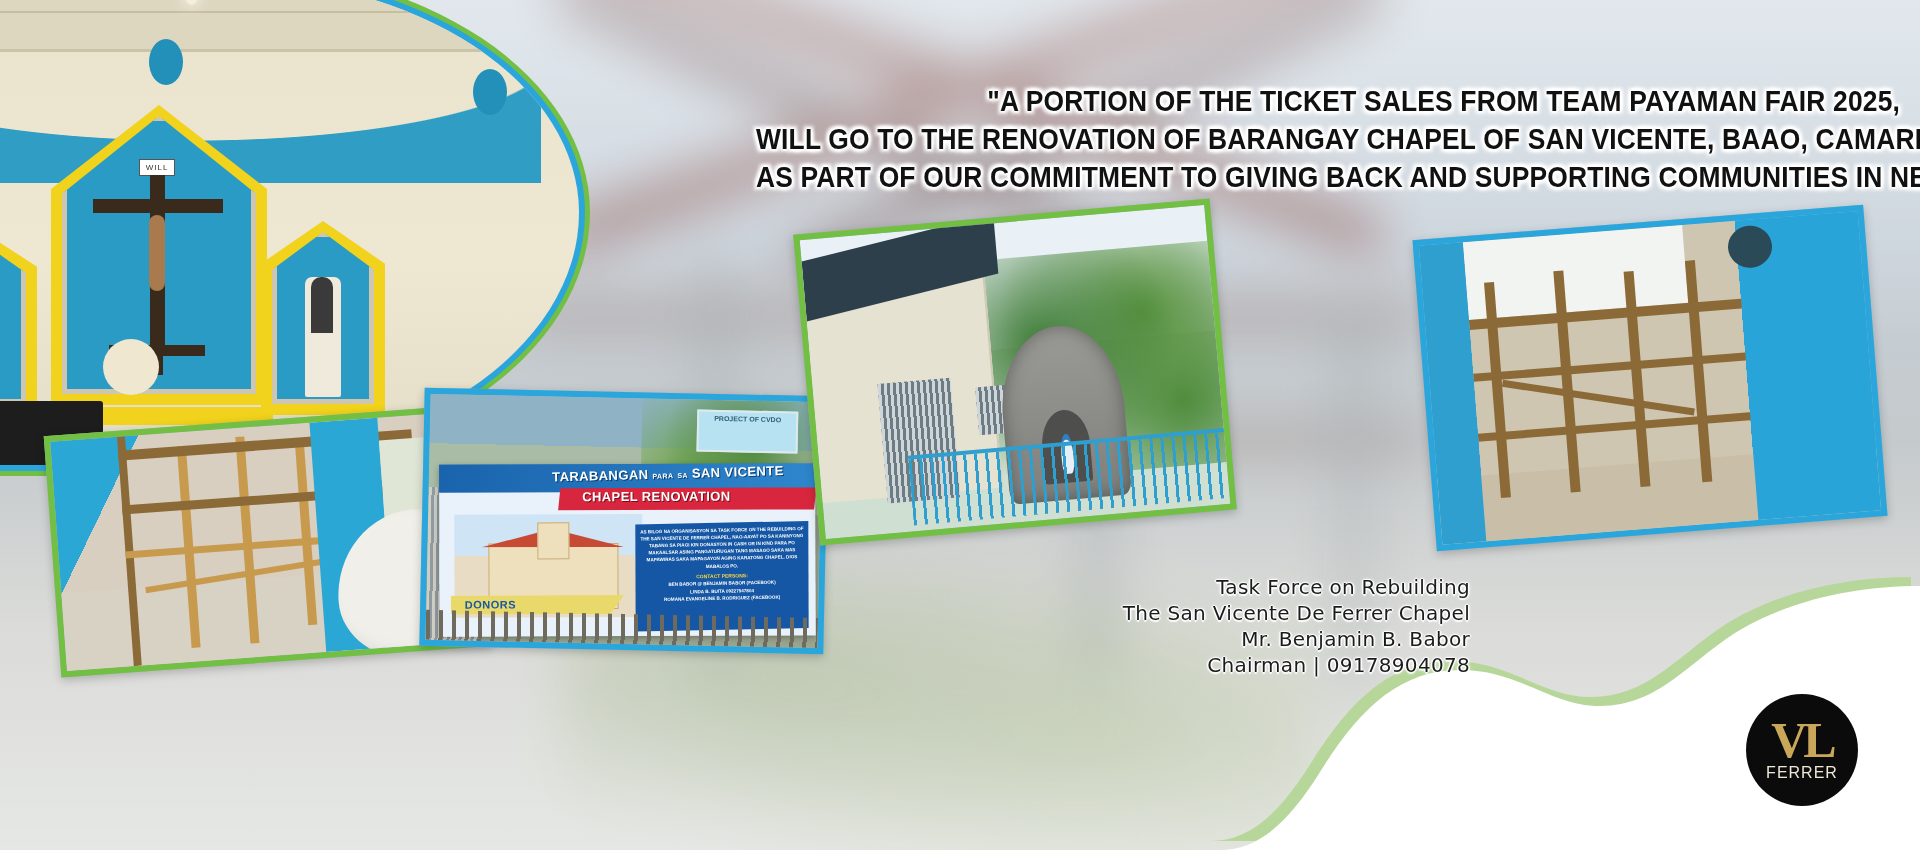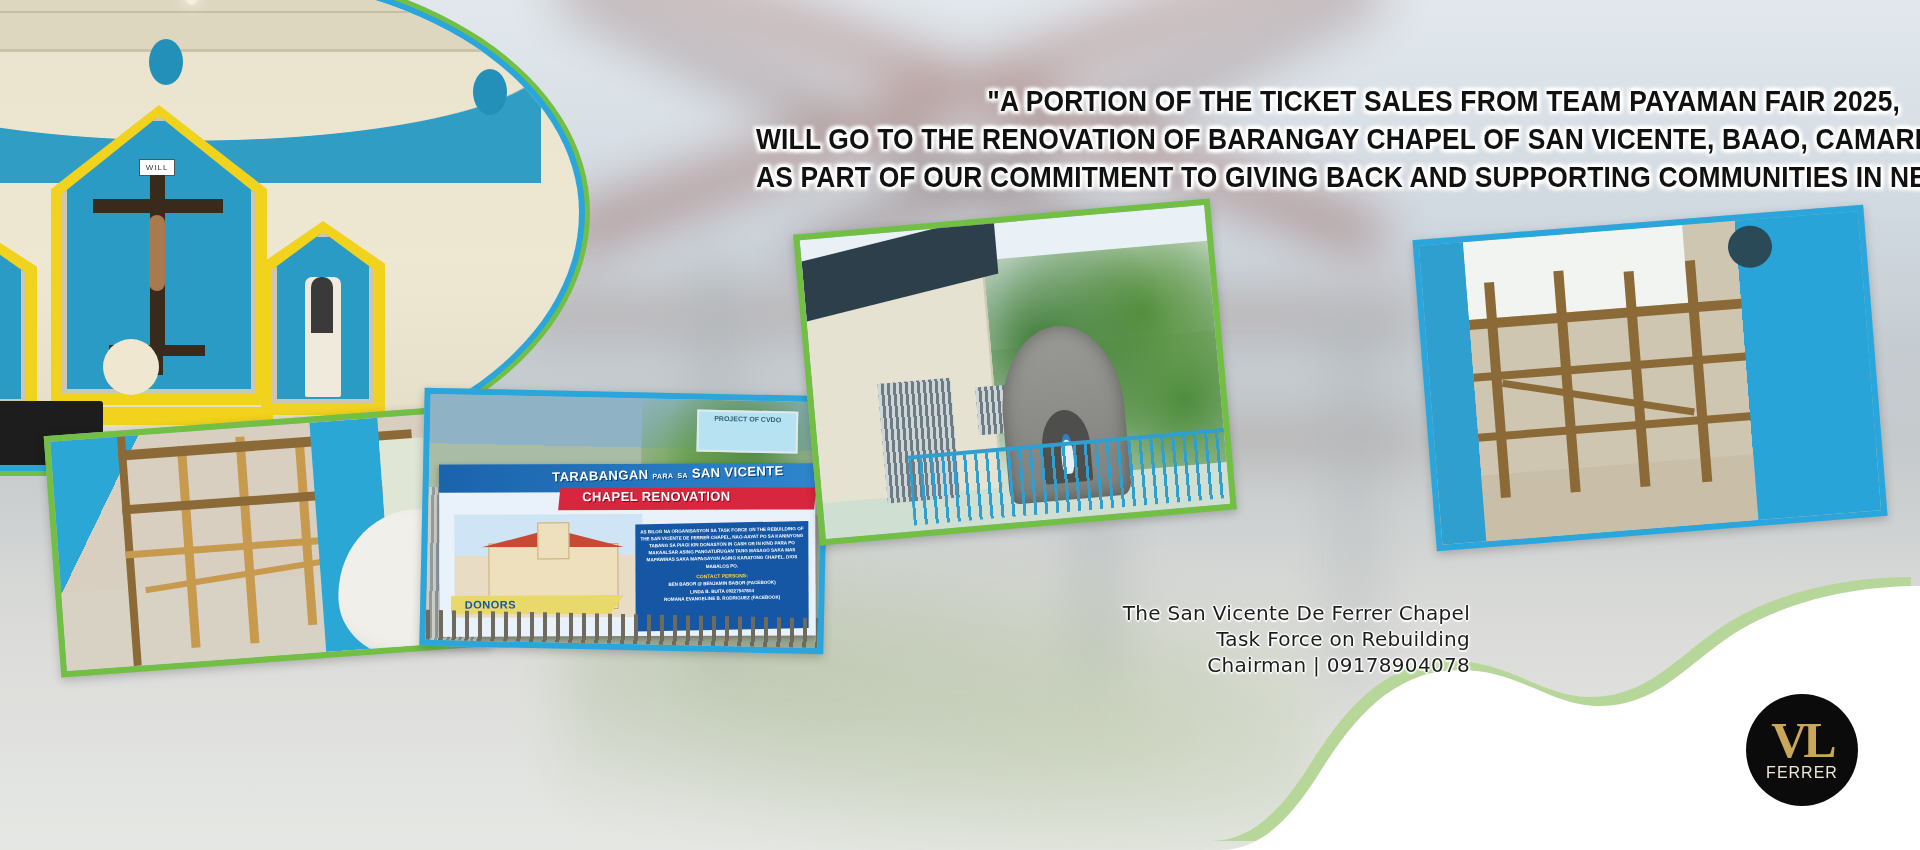"The San Vicente De Ferrer" div { order: before "Task Force on Rebuilding" -> after "Task Force on Rebuilding" }
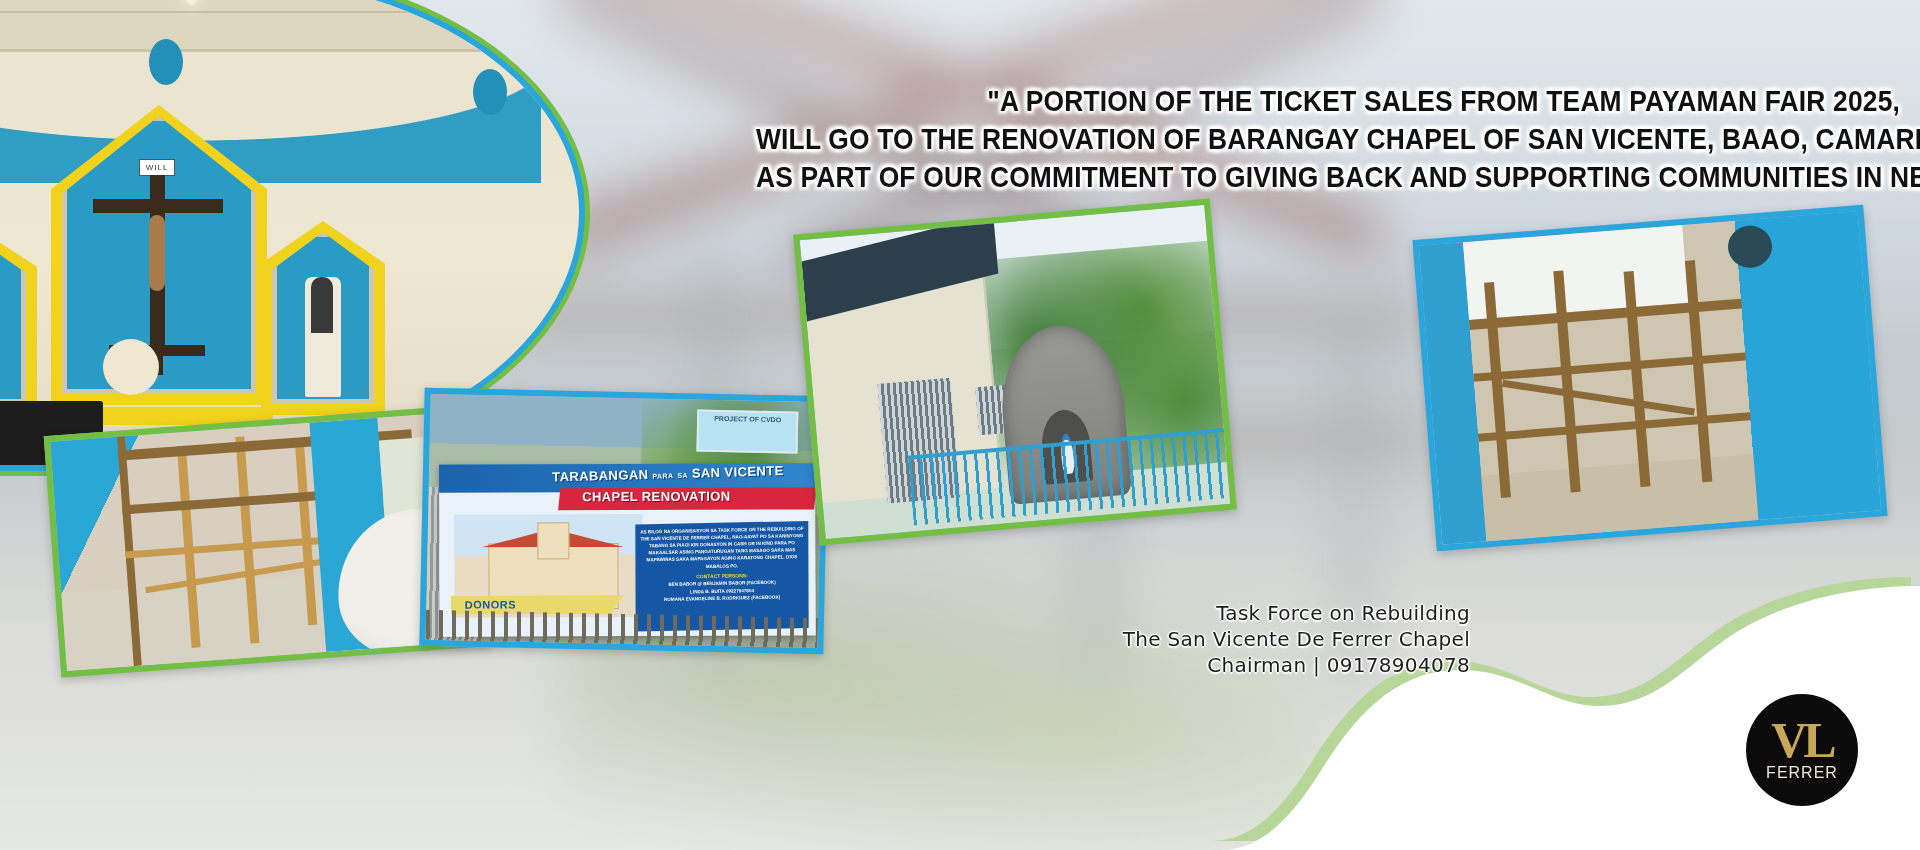"Mr. Benjamin B. Babor" div { html: none -> <div>Mr. Benjamin B. Babor</div> }
